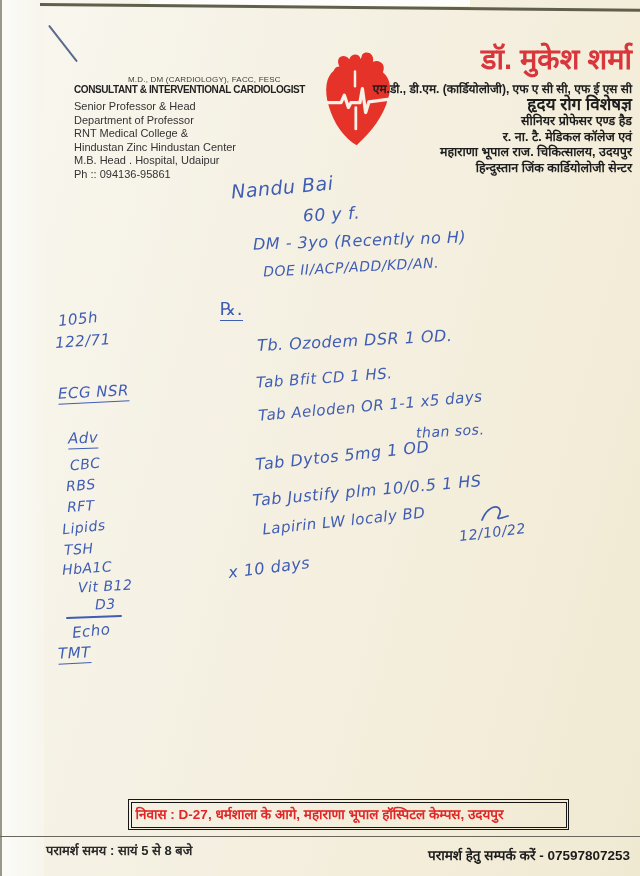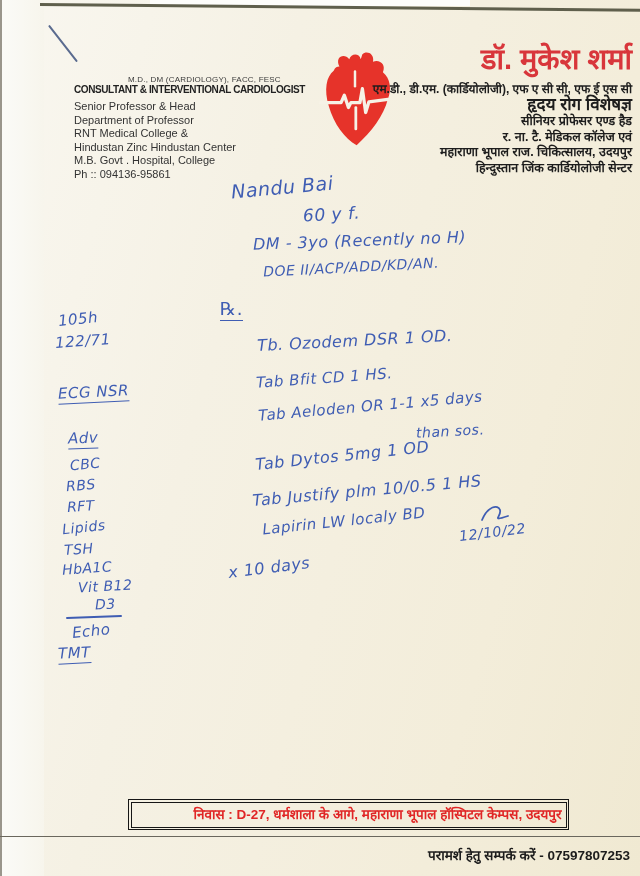"M.B. Govt . Hospital, College" div { text: Govt . Hospital, College -> Head . Hospital, Udaipur }
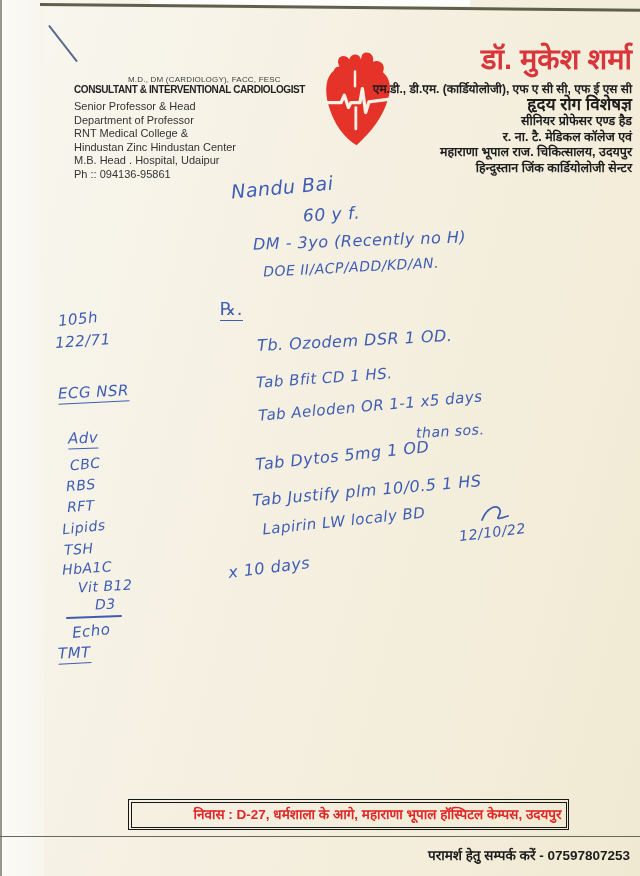"निवास : D-27, धर्मशाला के" .res-box-inner { text-align: right -> left }
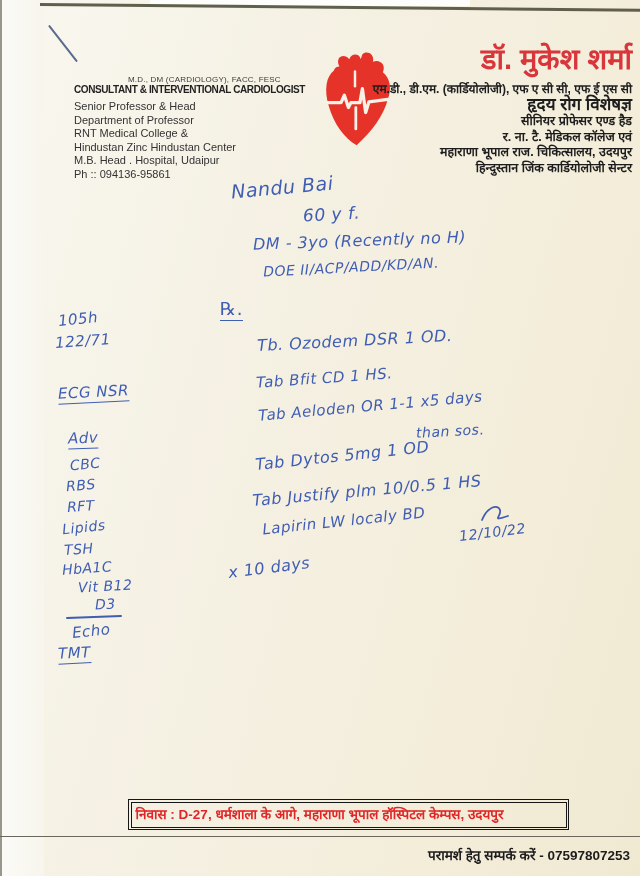"परामर्श समय : सायं 5" div.timing { html: none -> <div>परामर्श समय : सायं 5 से 8 बजे</div> }
